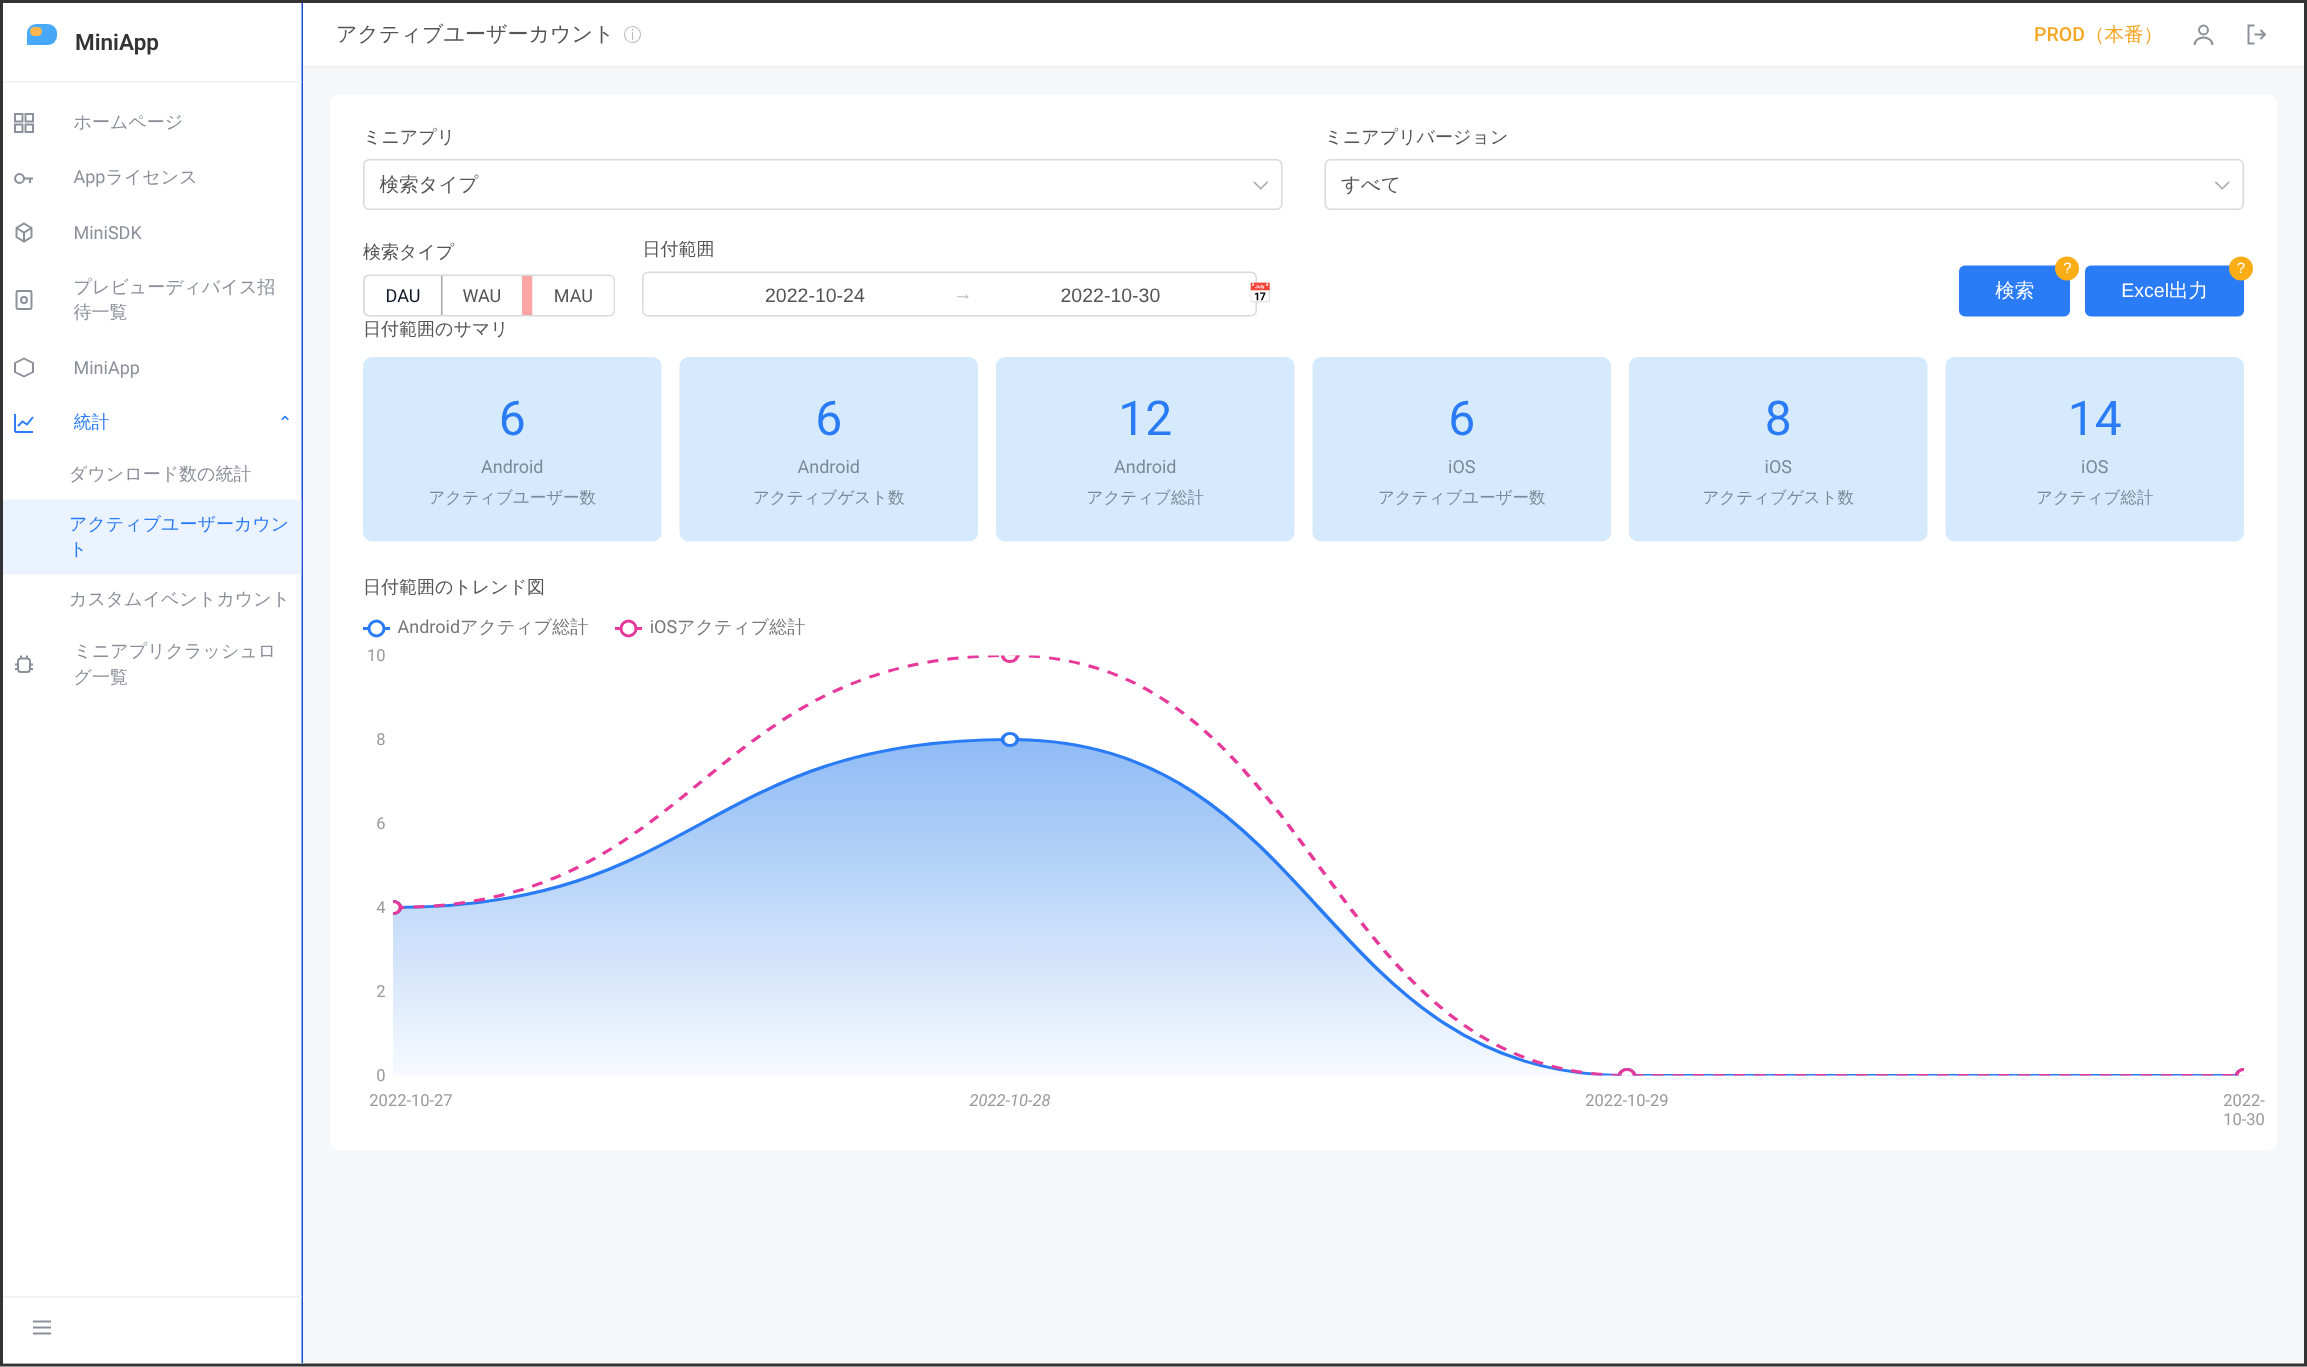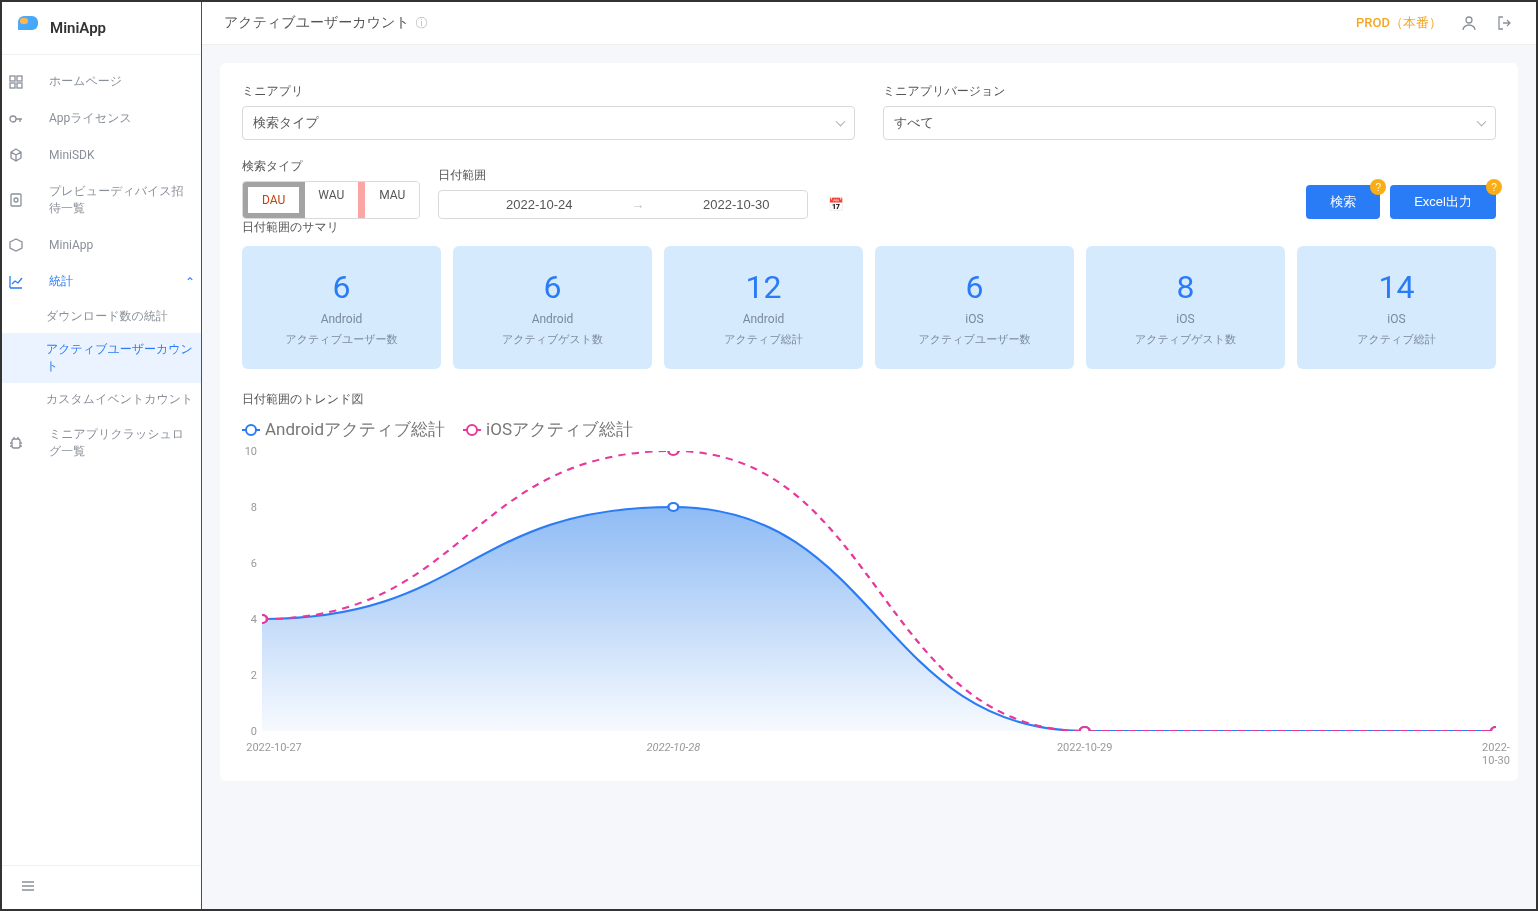"DAU" .seg-btn.active { border: 6px solid #a3a3a3 -> 1px solid #a3a3a3; color: #c2410c -> #0f172a }
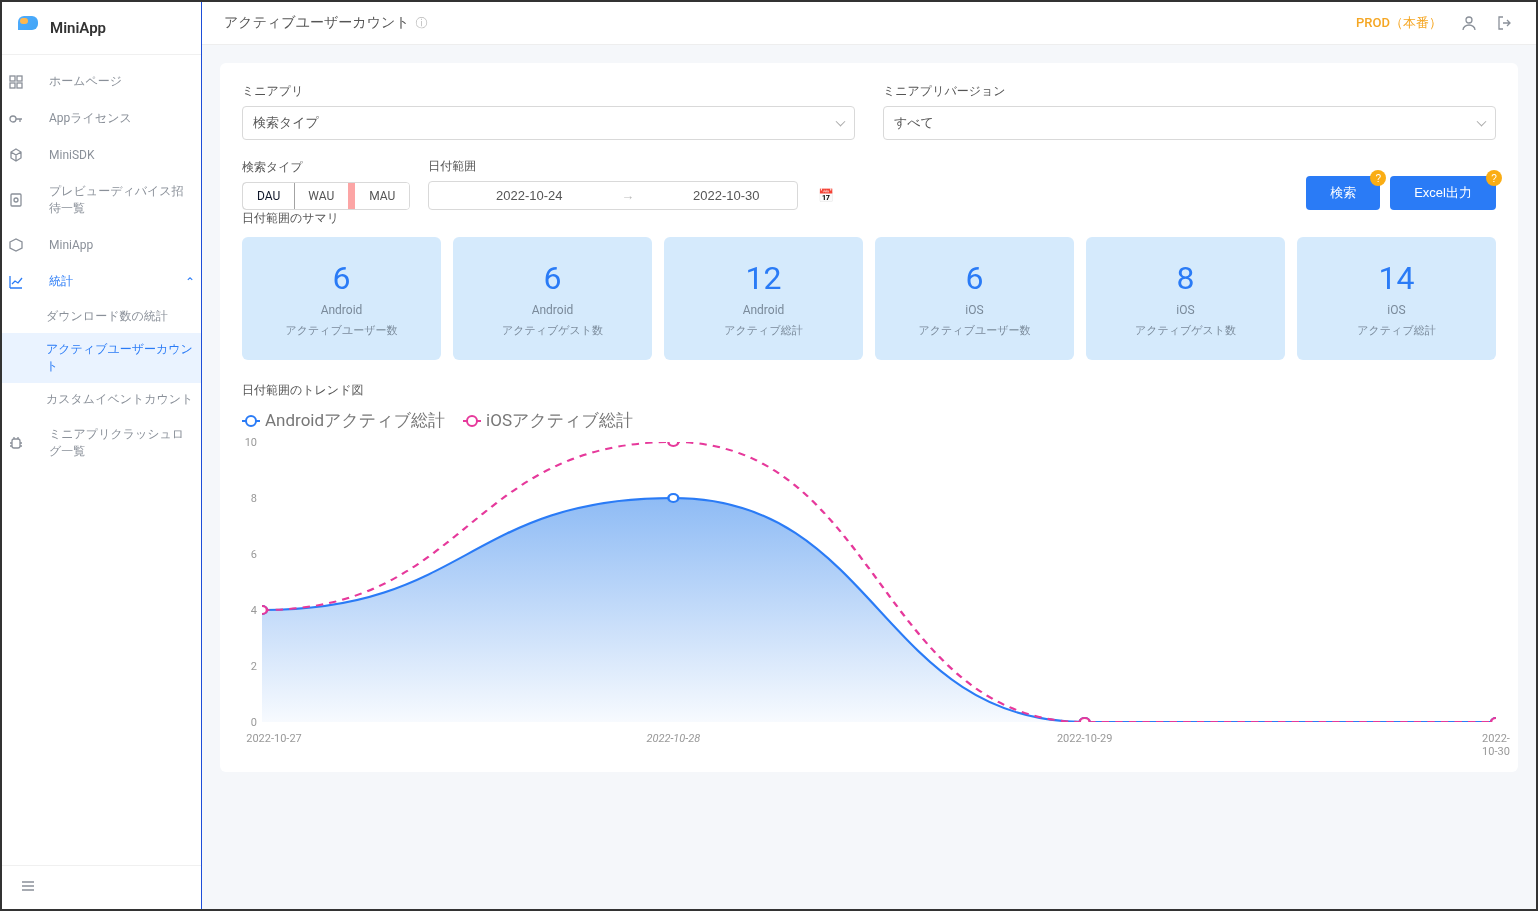"2022-10-24" .date-range { padding: 6px 12px -> 6px 26px; width: 370px -> 410px }
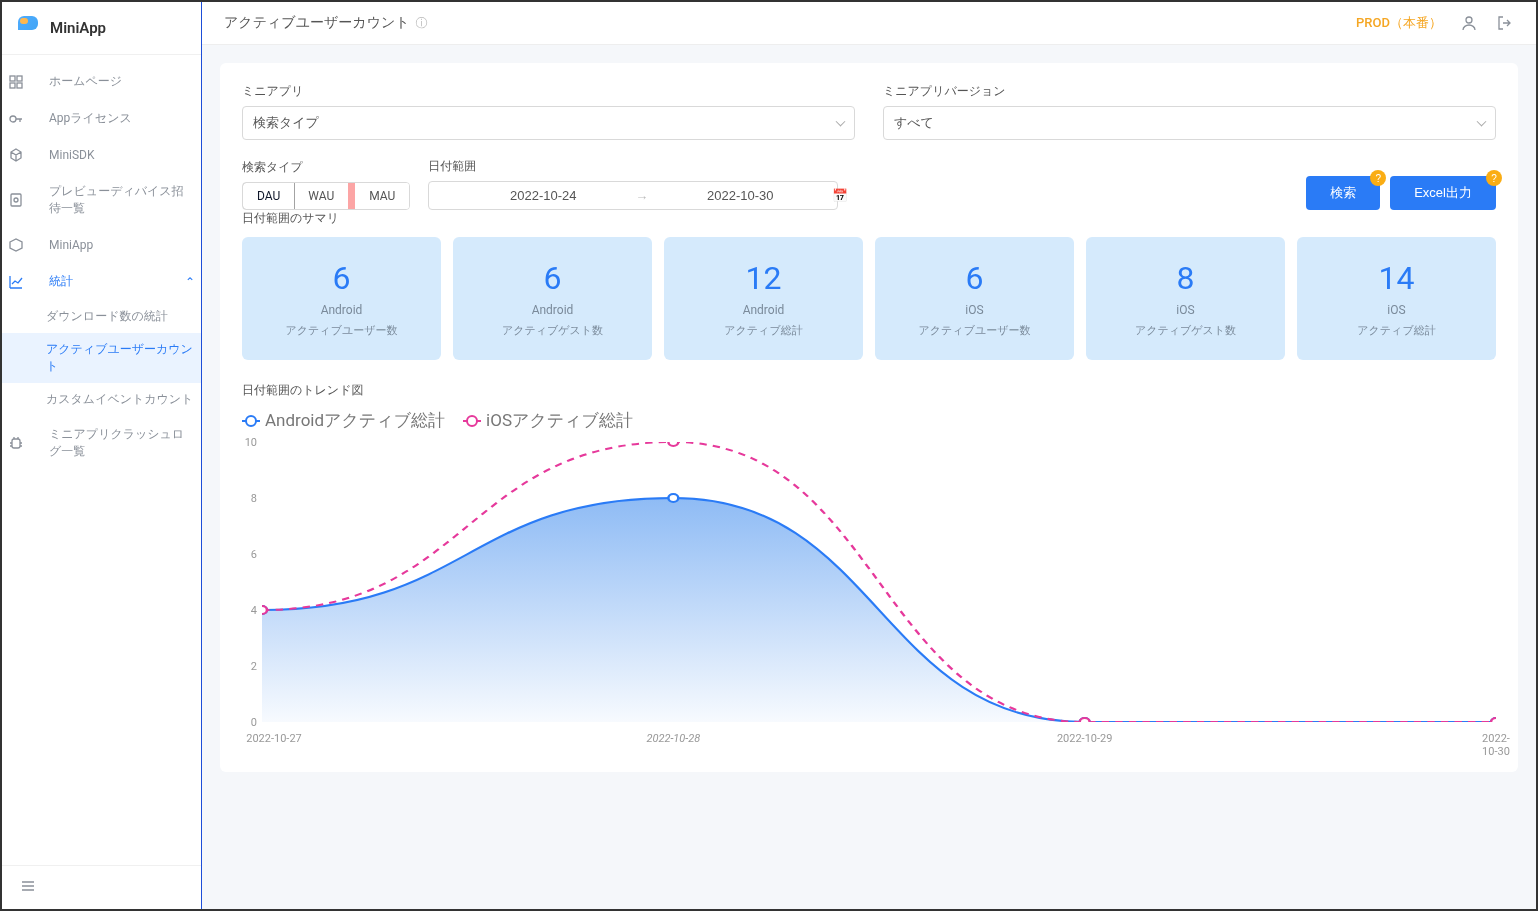"Androidアクティブ総計" .legend { font-size: 17px -> 12px }
